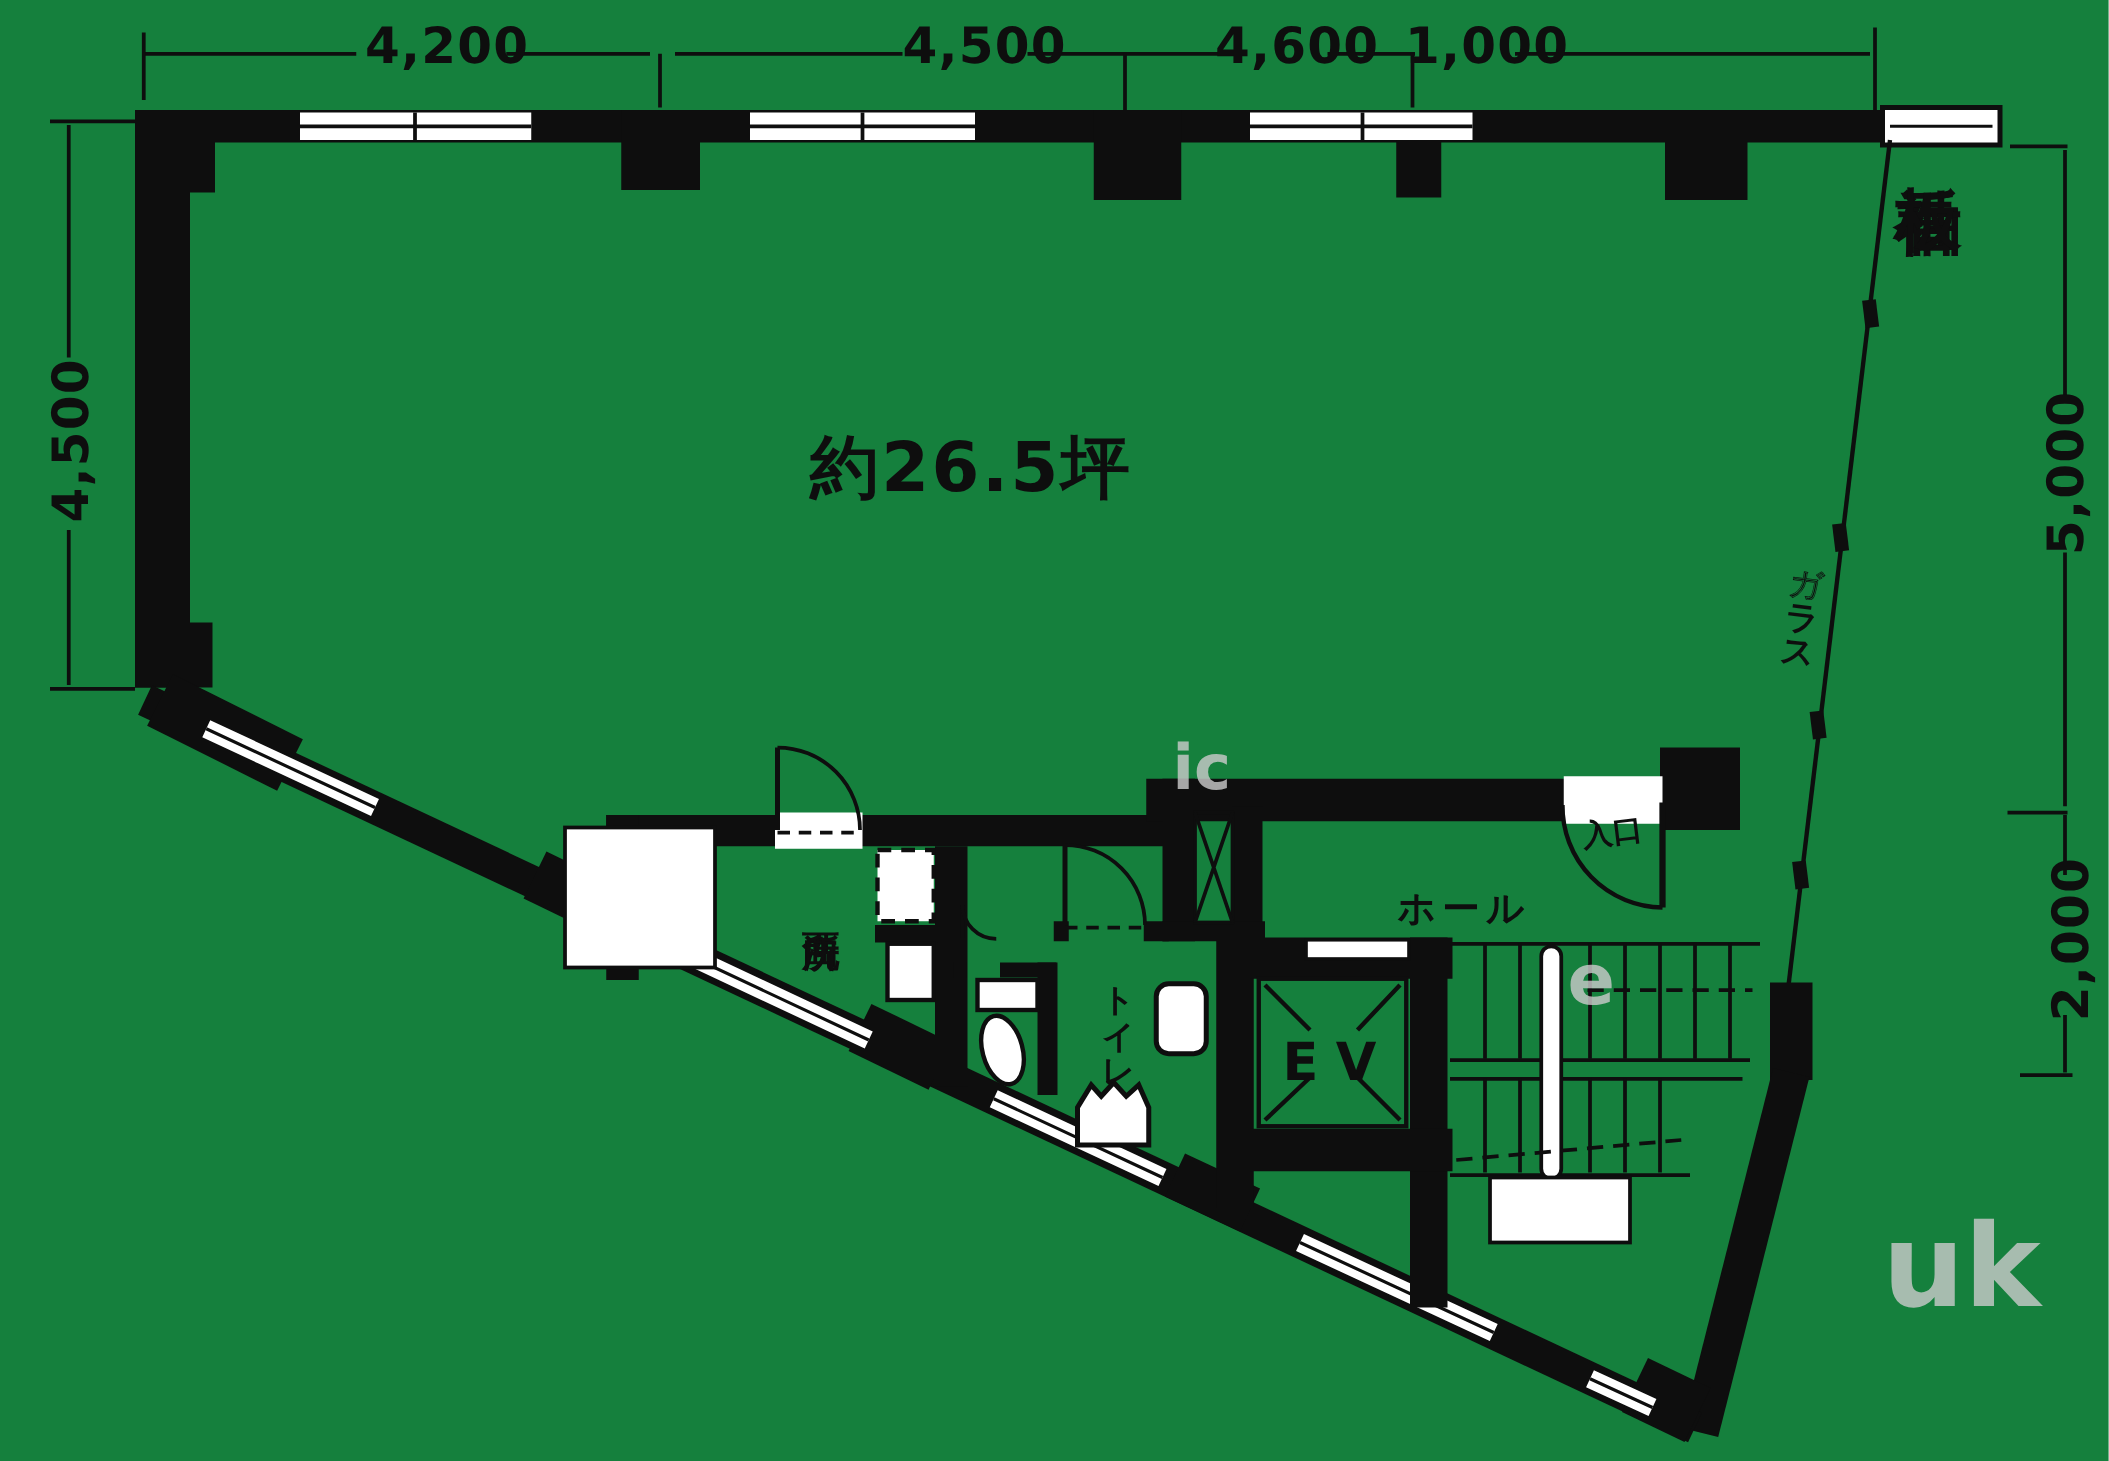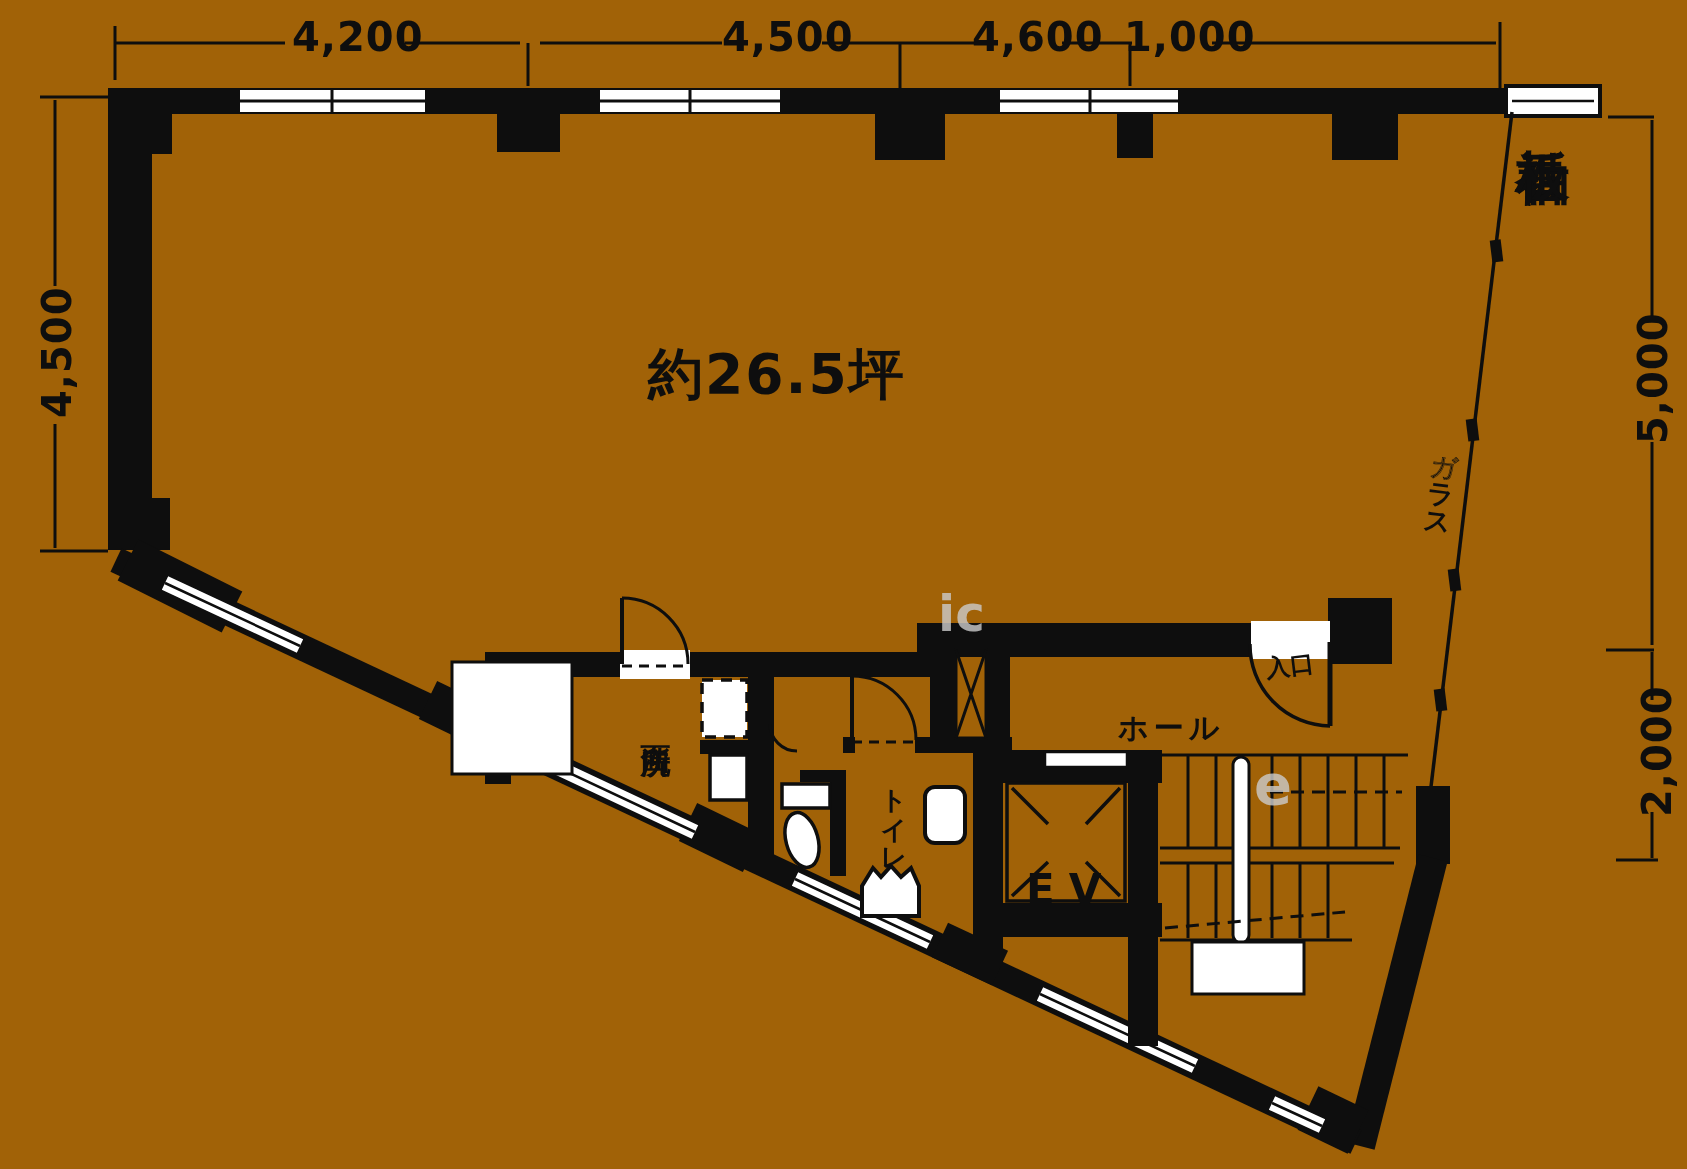"4,200" #stage { background: #a16207 -> #15803d }
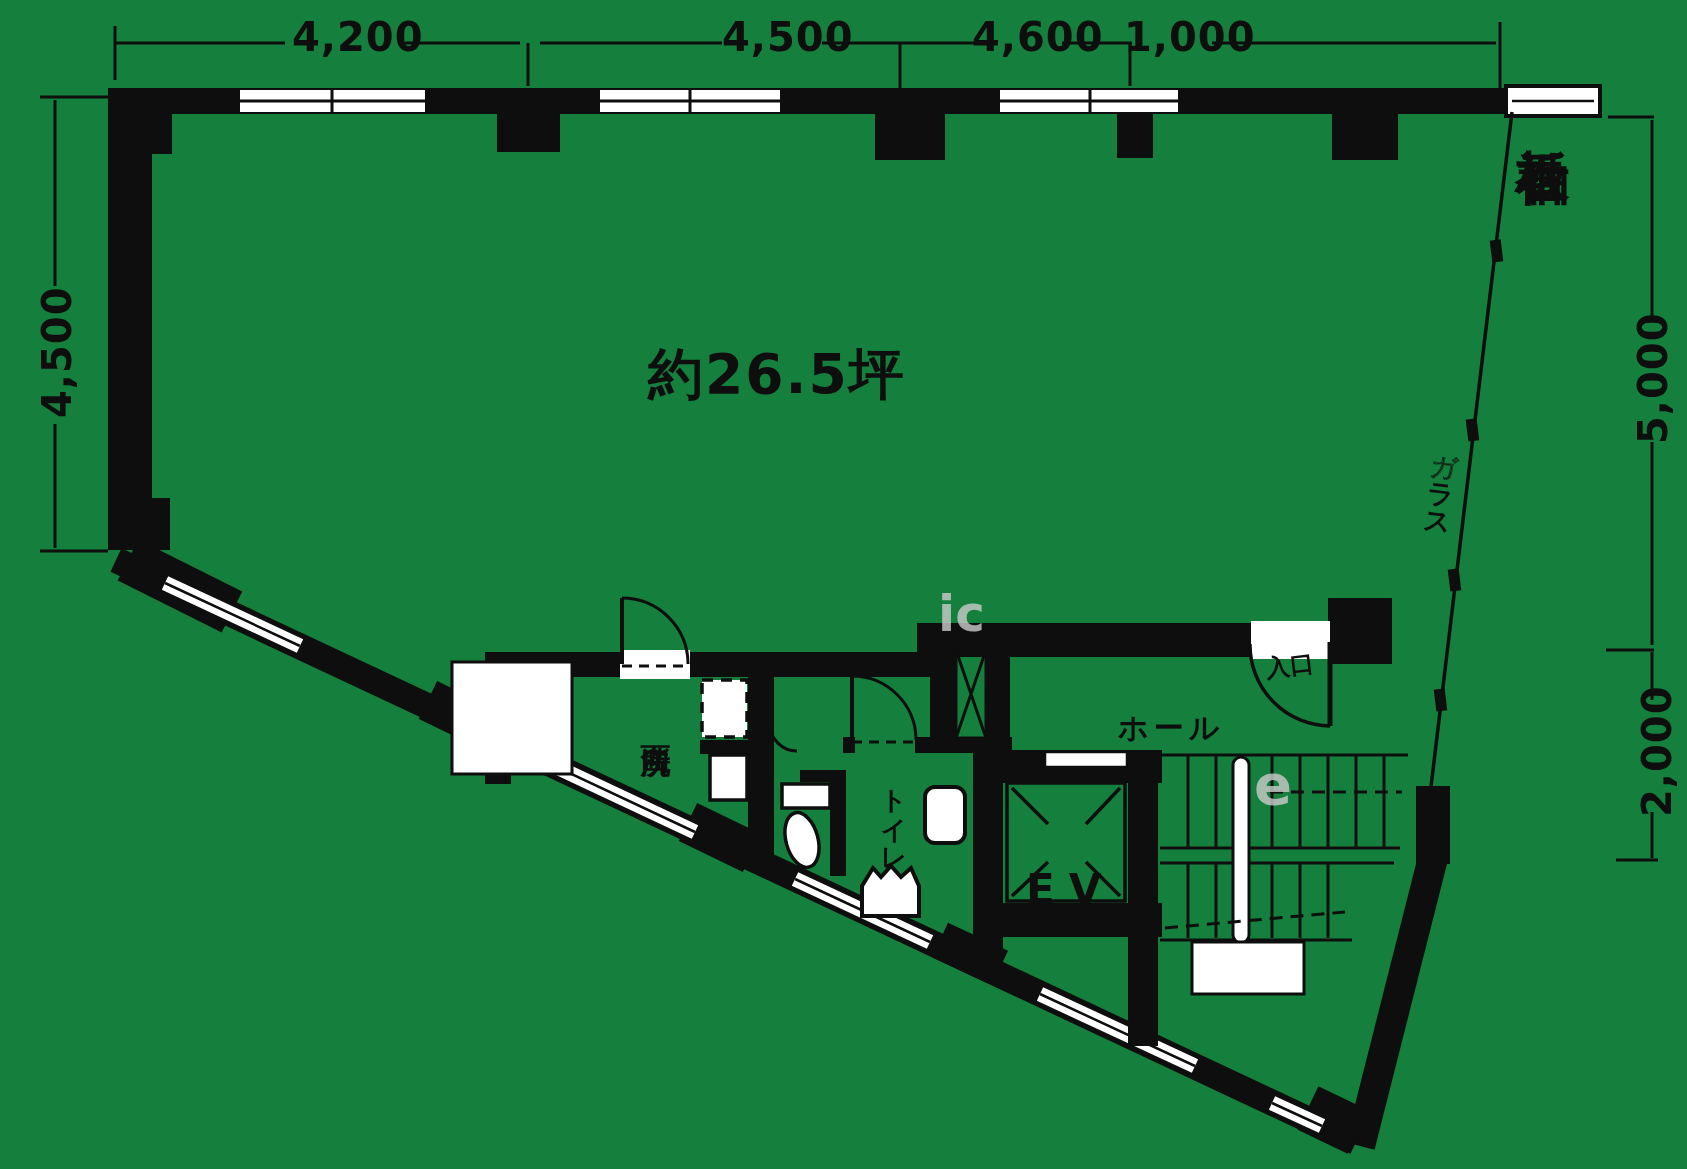"EV" div.lbl { top: 868px -> 828px }
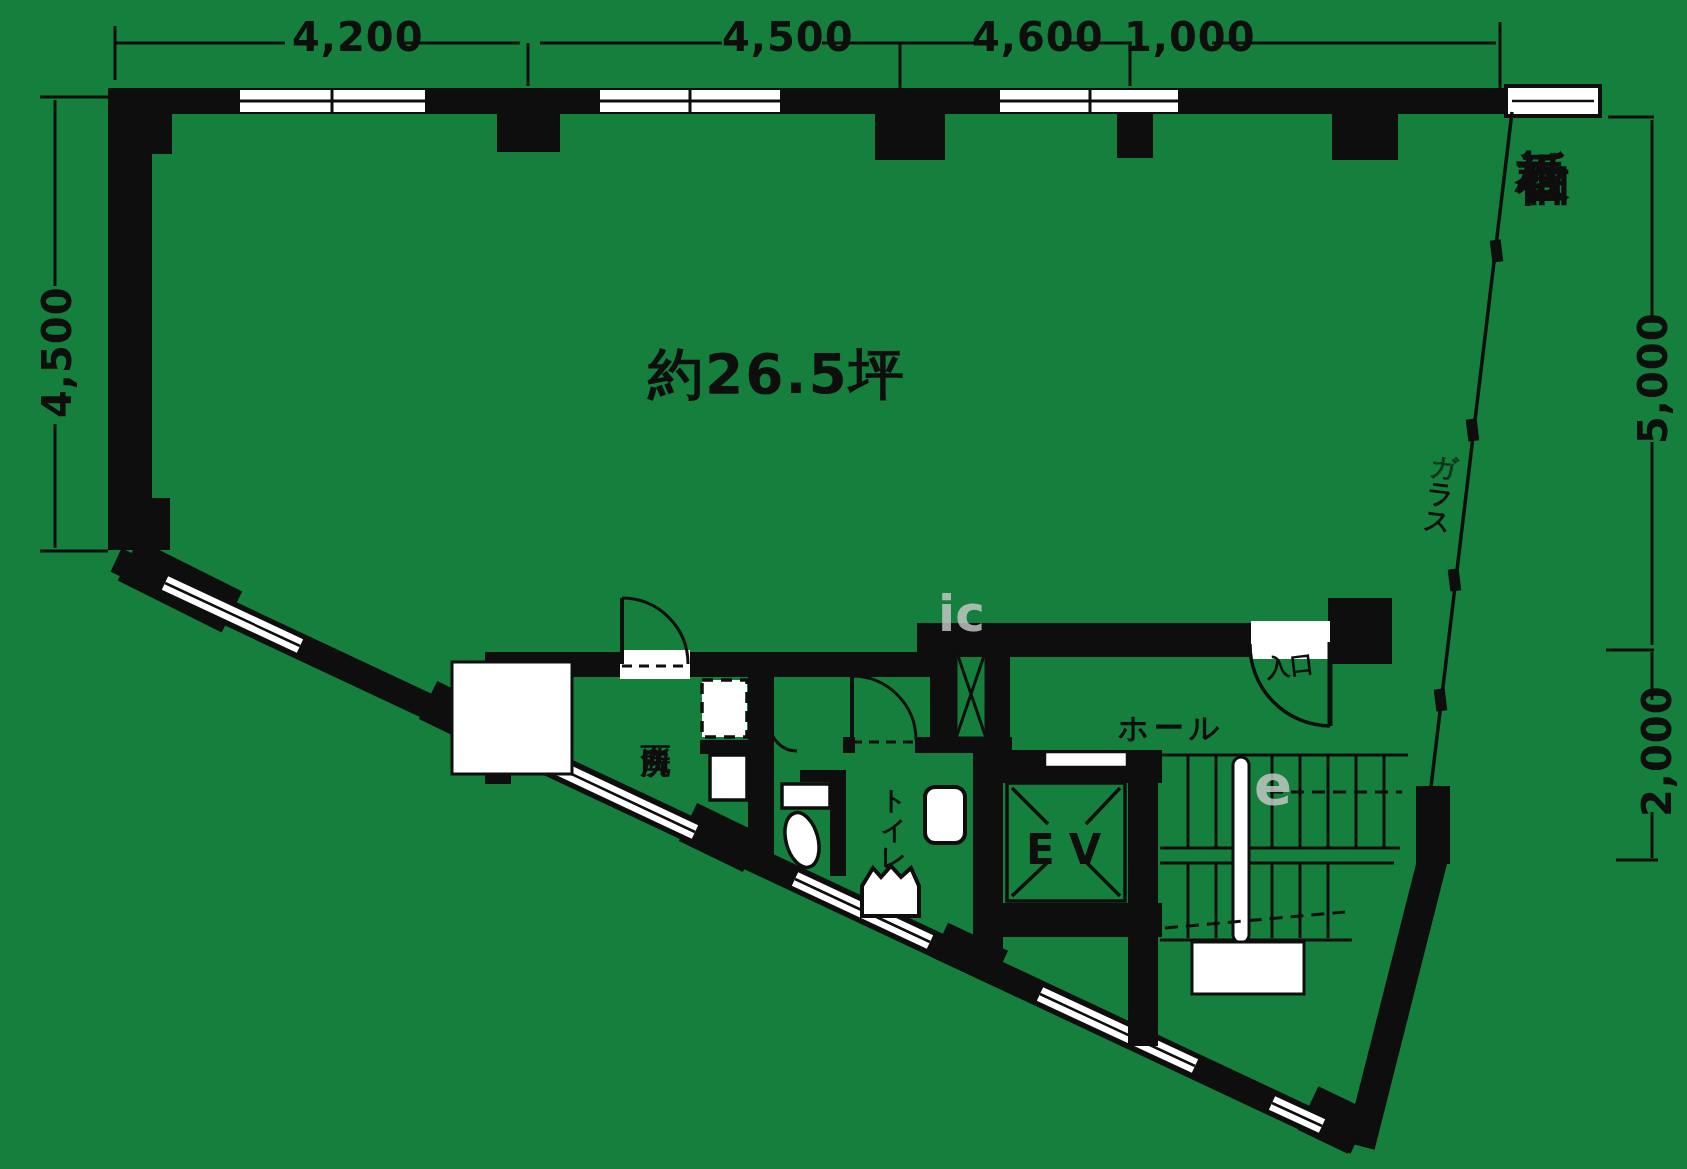"uk" div.lbl { html: none -> <div>uk</div> }
